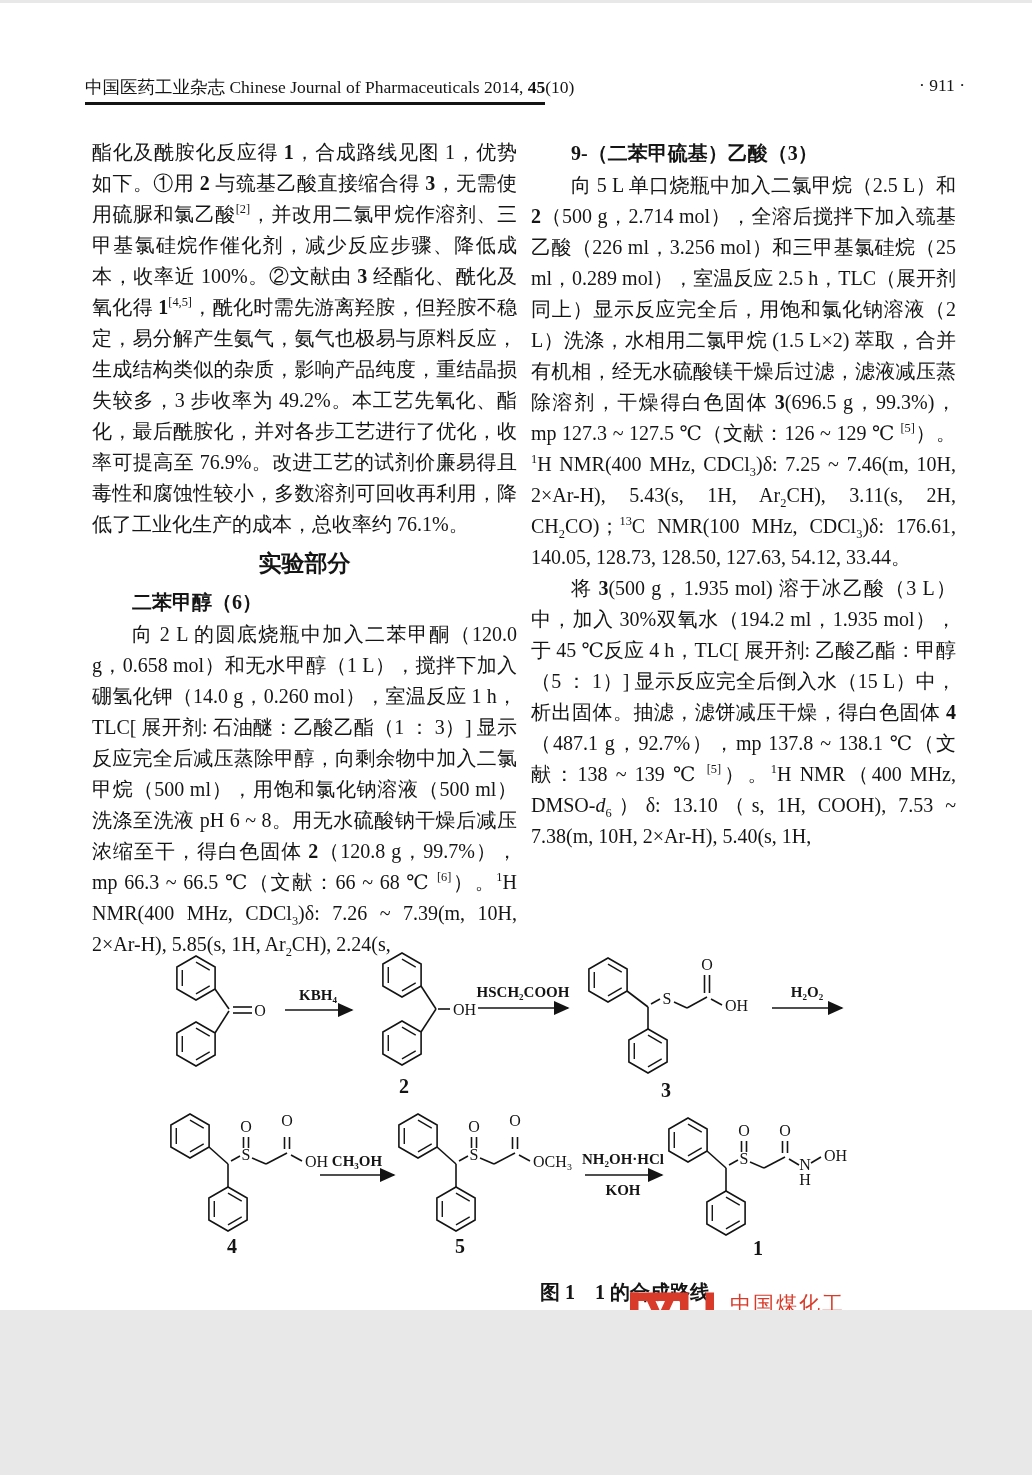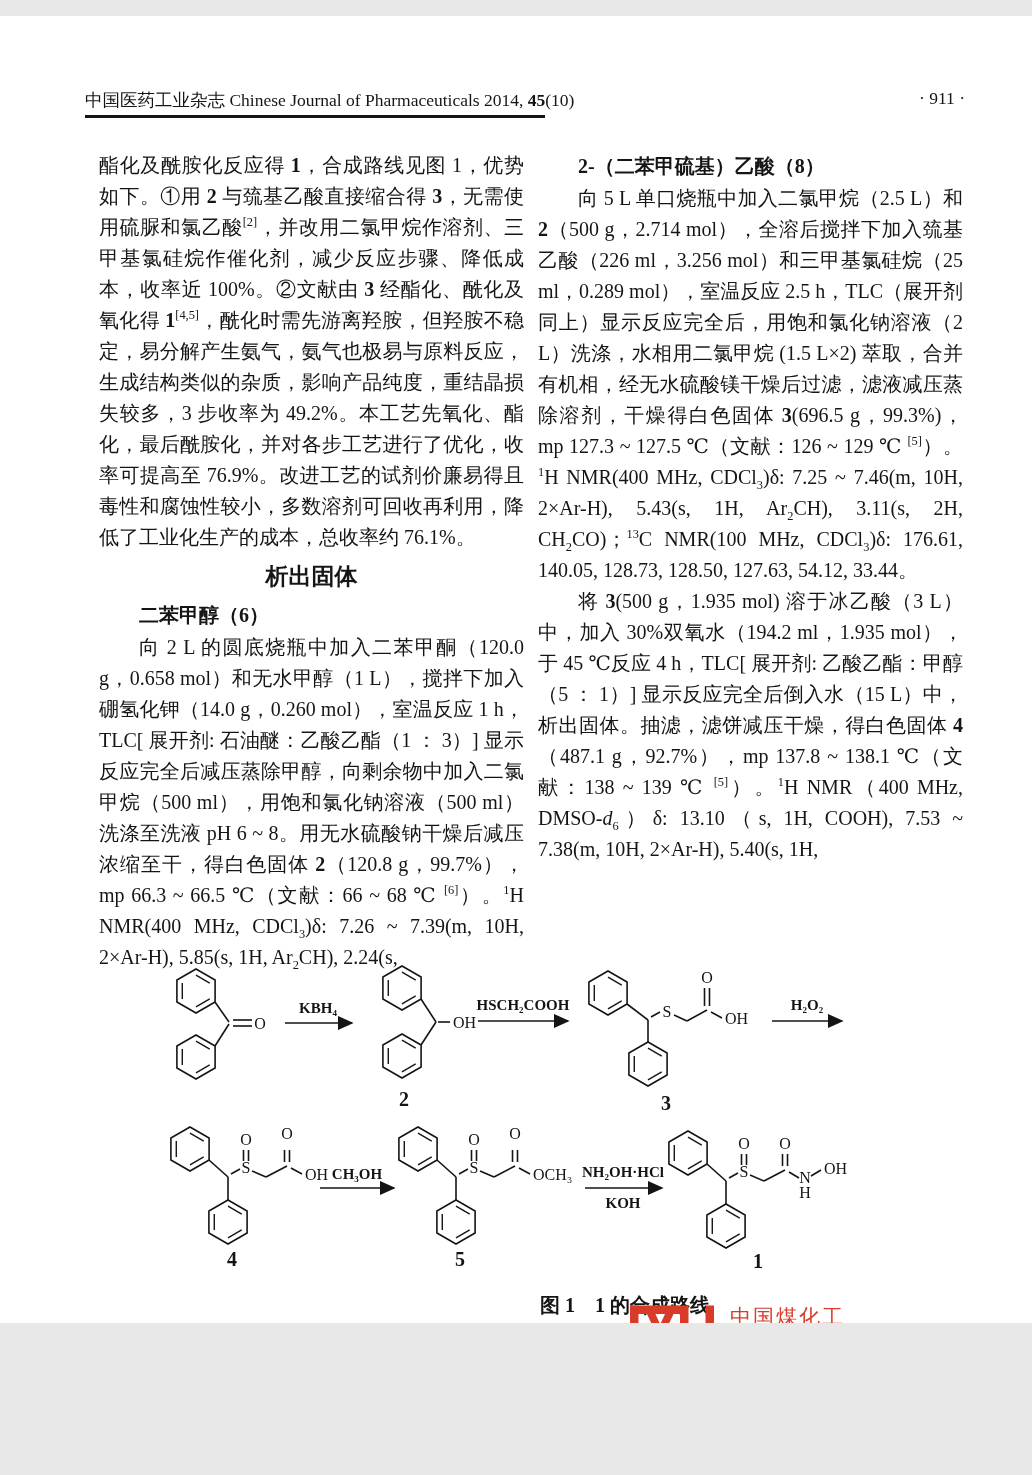"中国医药工业杂志 Chinese Journal of" .page { margin: 16px auto -> 3px auto }
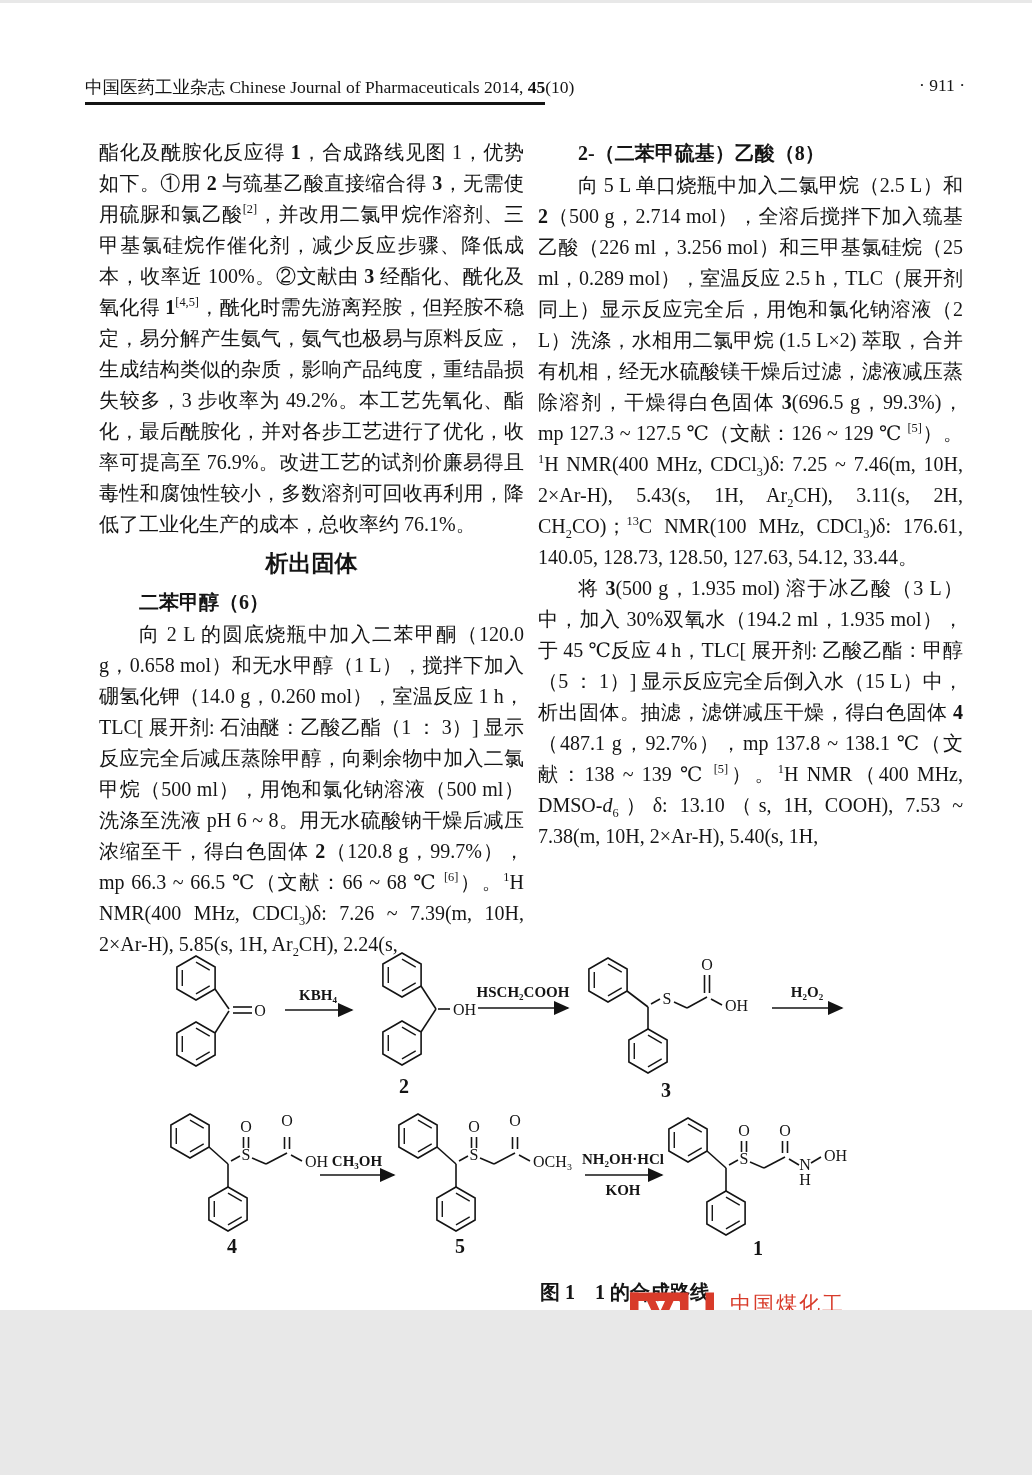"酯化及酰胺化反应得 1，合成路线见图 1，优势如下。①用 2" .columns { justify-content: none -> center; left: 99px -> 84px }
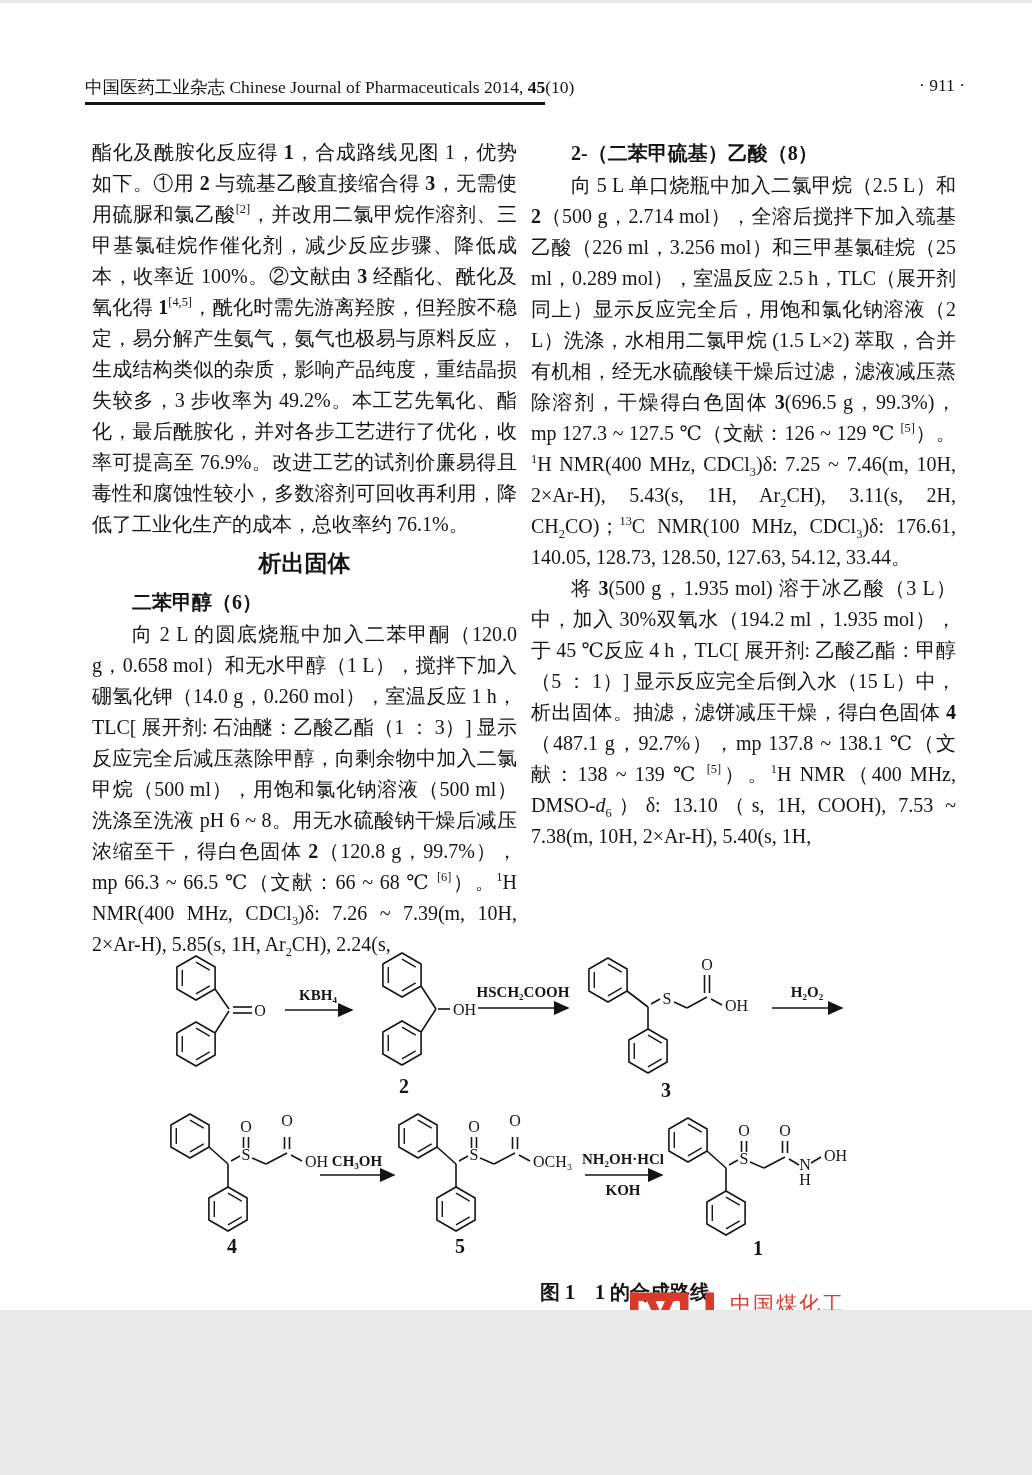"2-（二苯甲硫基）乙酸（8）" b { text: 2-（二苯甲硫基）乙酸（8 -> 9-（二苯甲硫基）乙酸（3 }
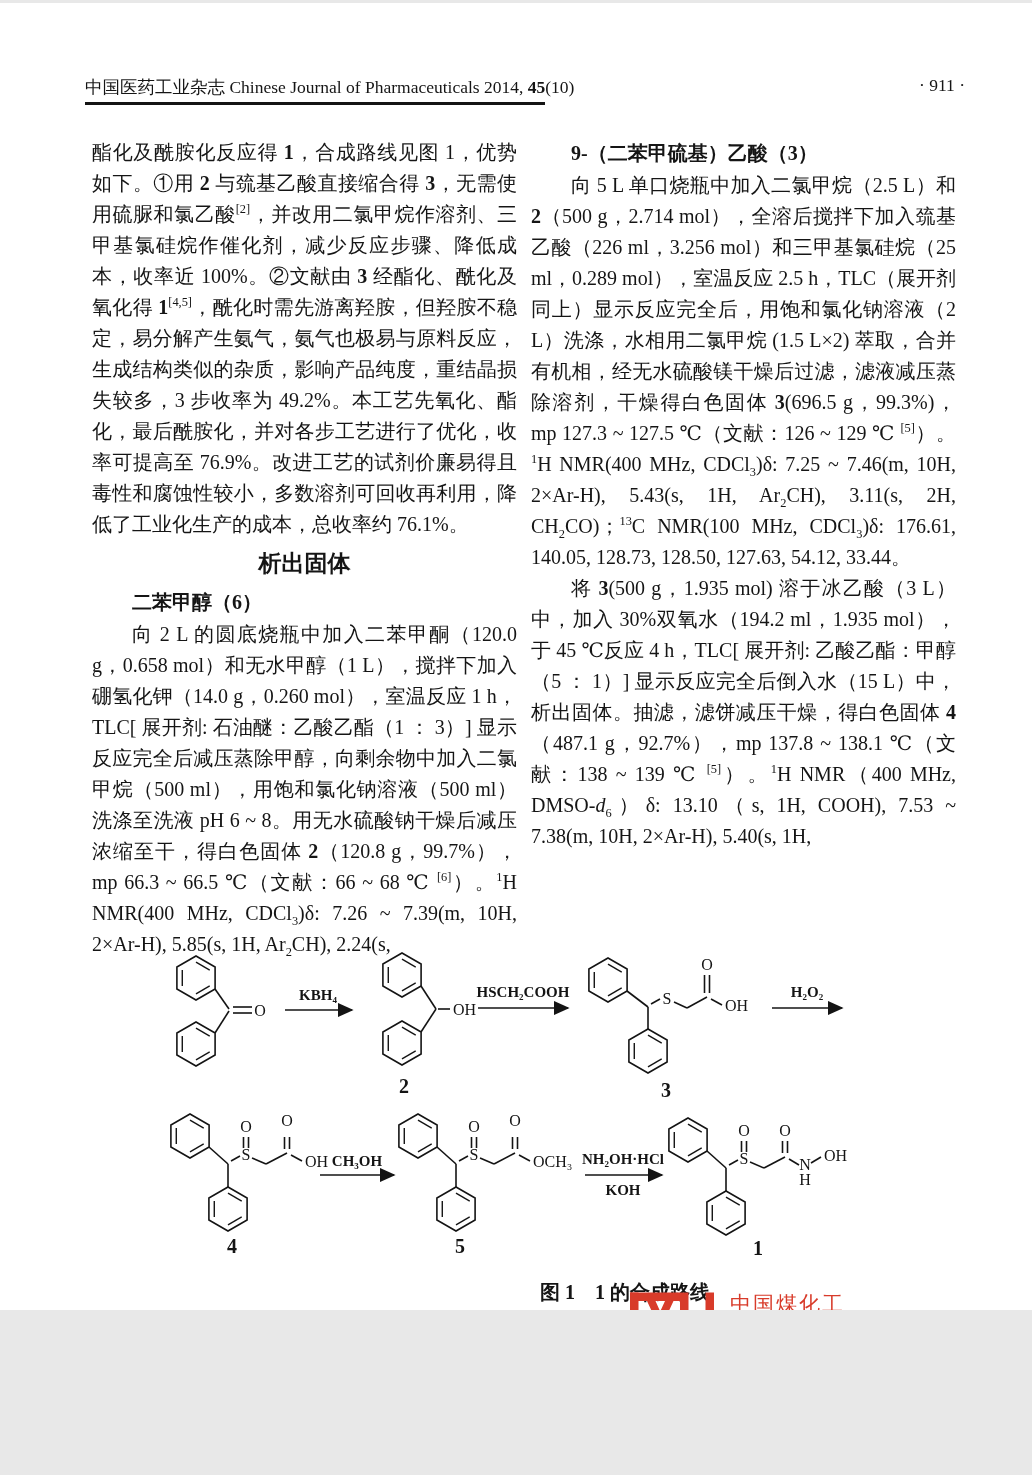"析出固体" h2.sec { text: 析出固体 -> 实验部分 }
